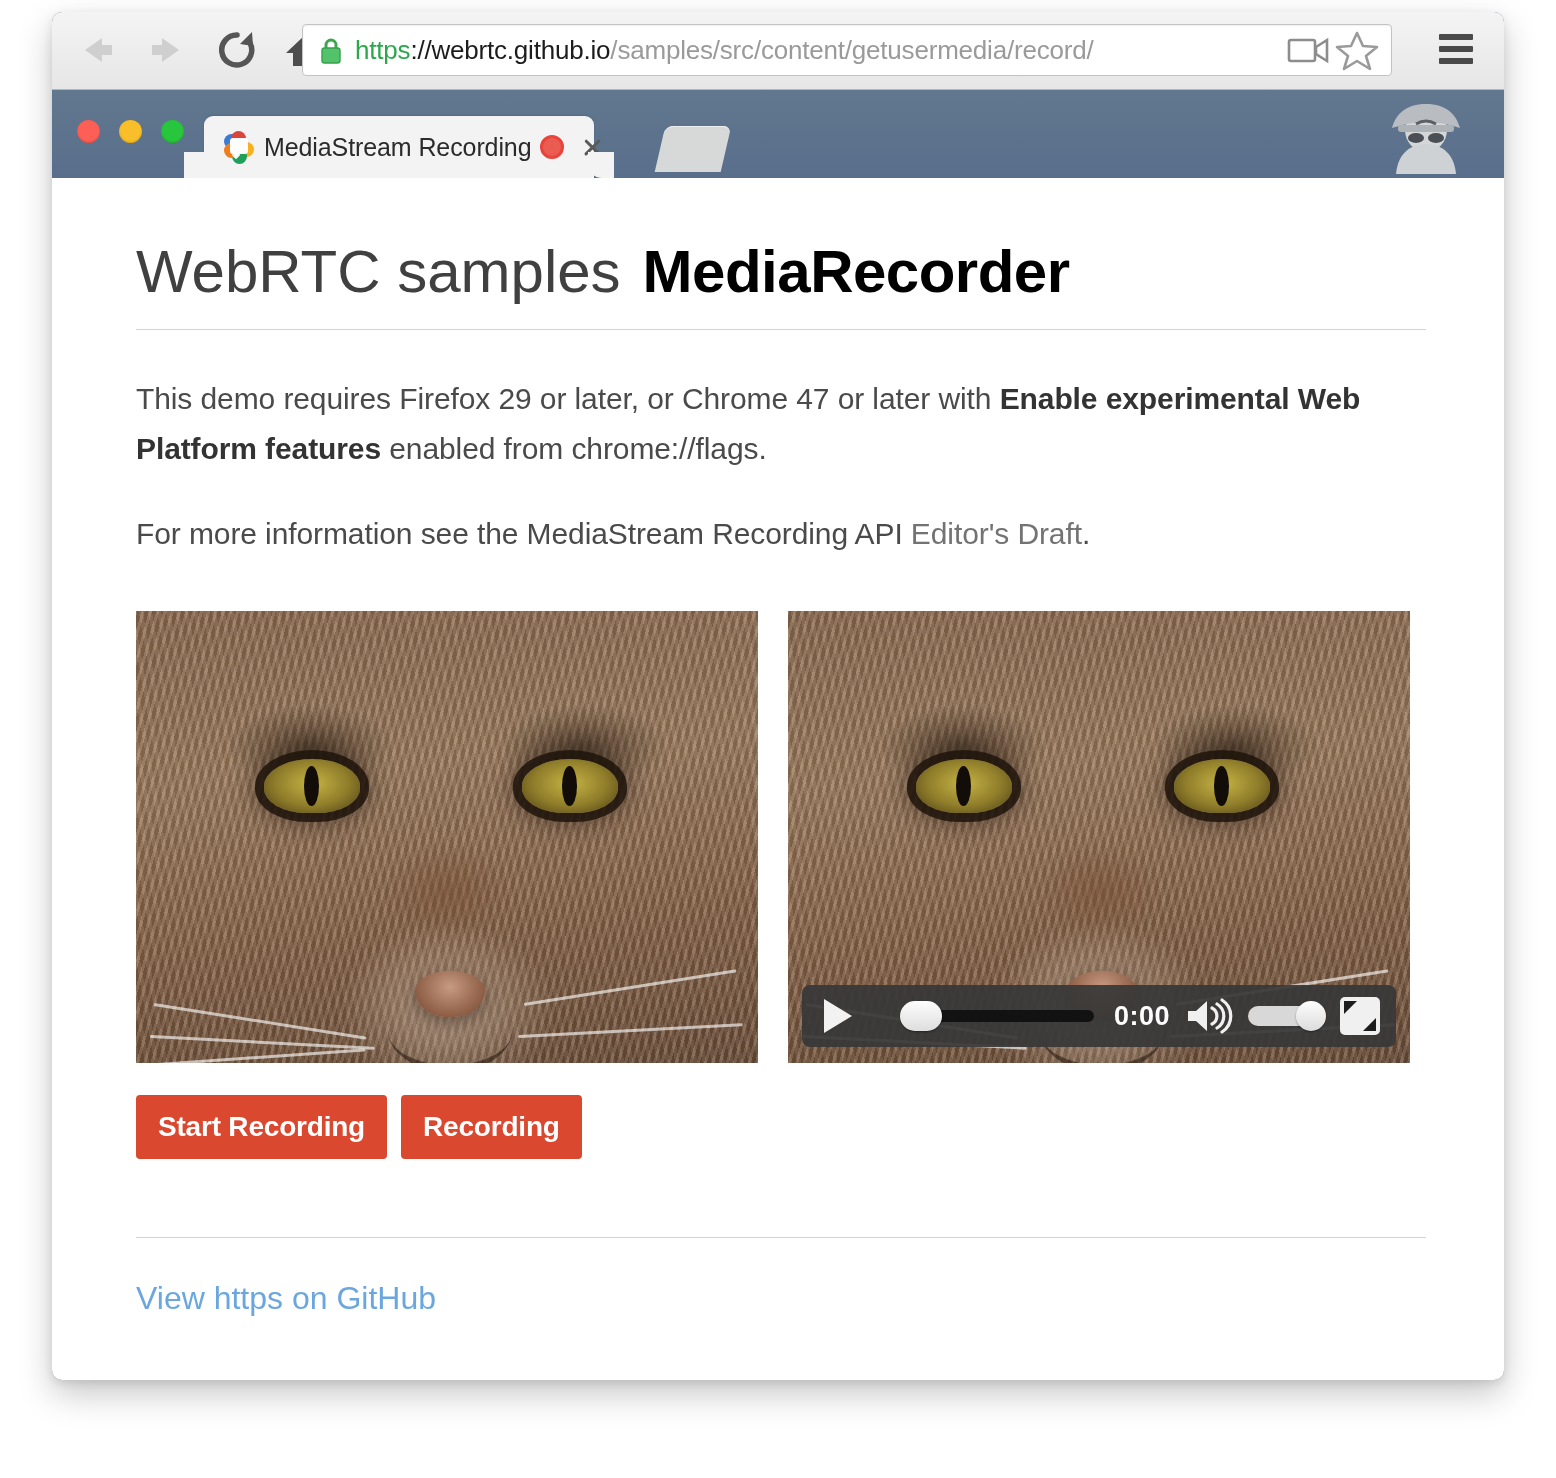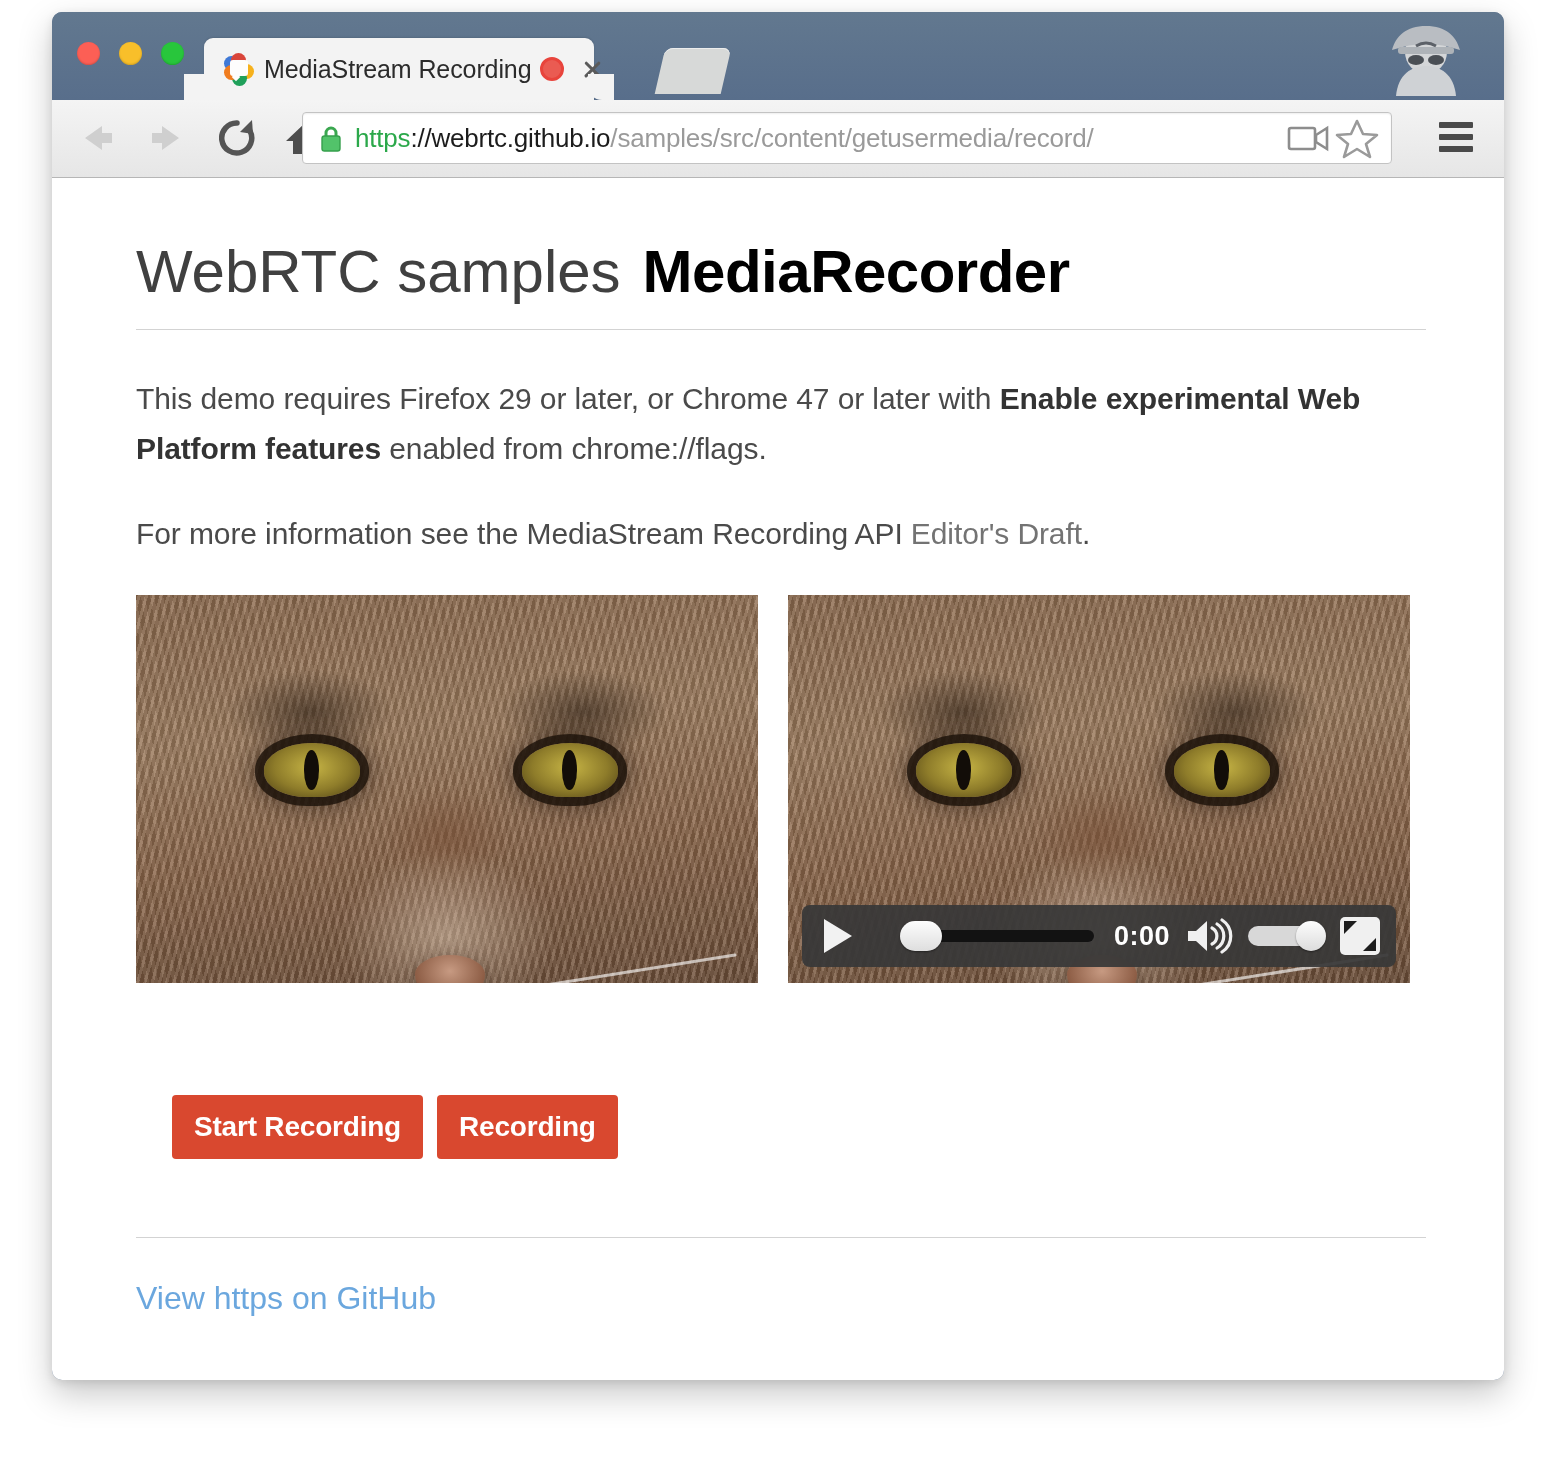"MediaStream Recording" div { order: before "https://webrtc.github.io/samples/src/con" -> after "https://webrtc.github.io/samples/src/con" }
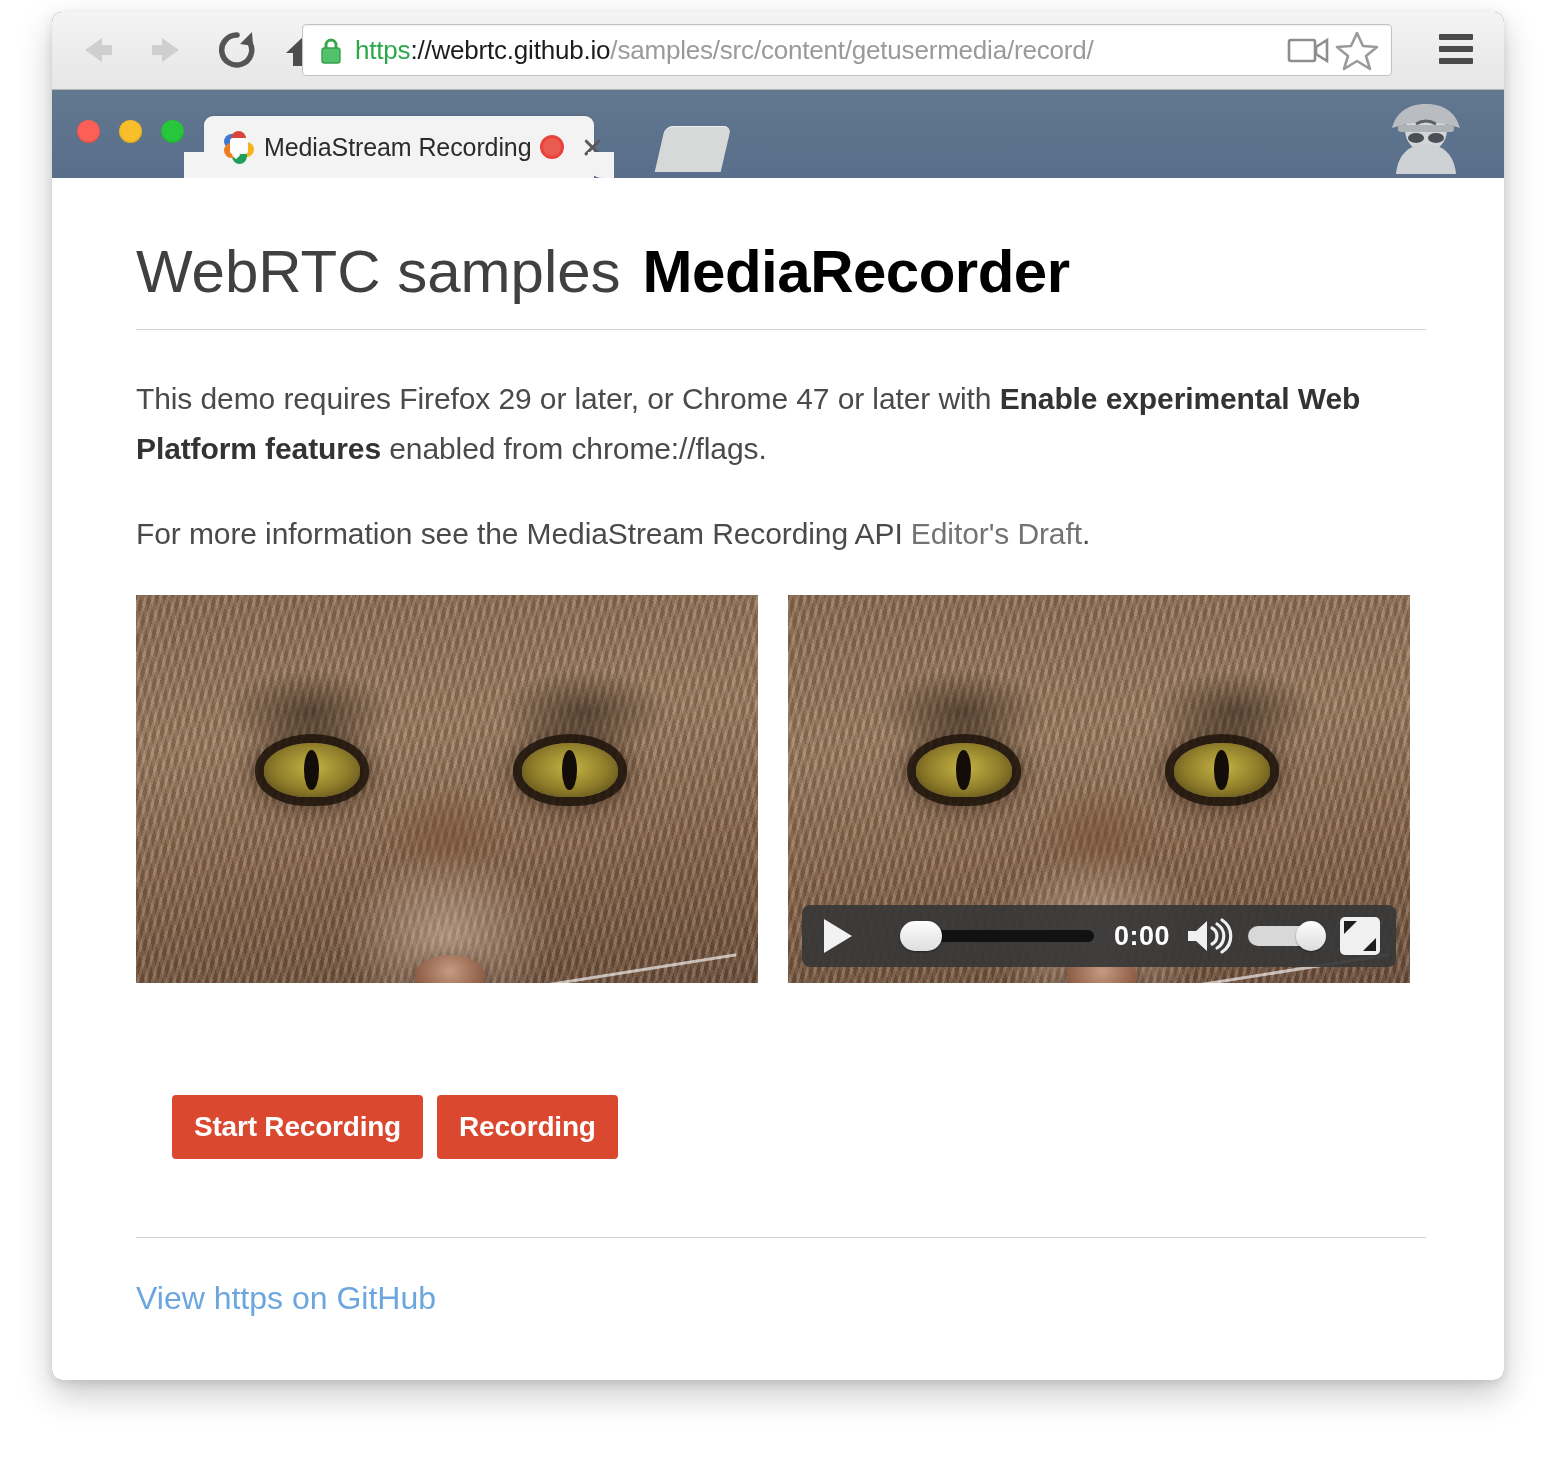"0:00" .video-box { height: 388px -> 452px; top: 0 -> 16px }
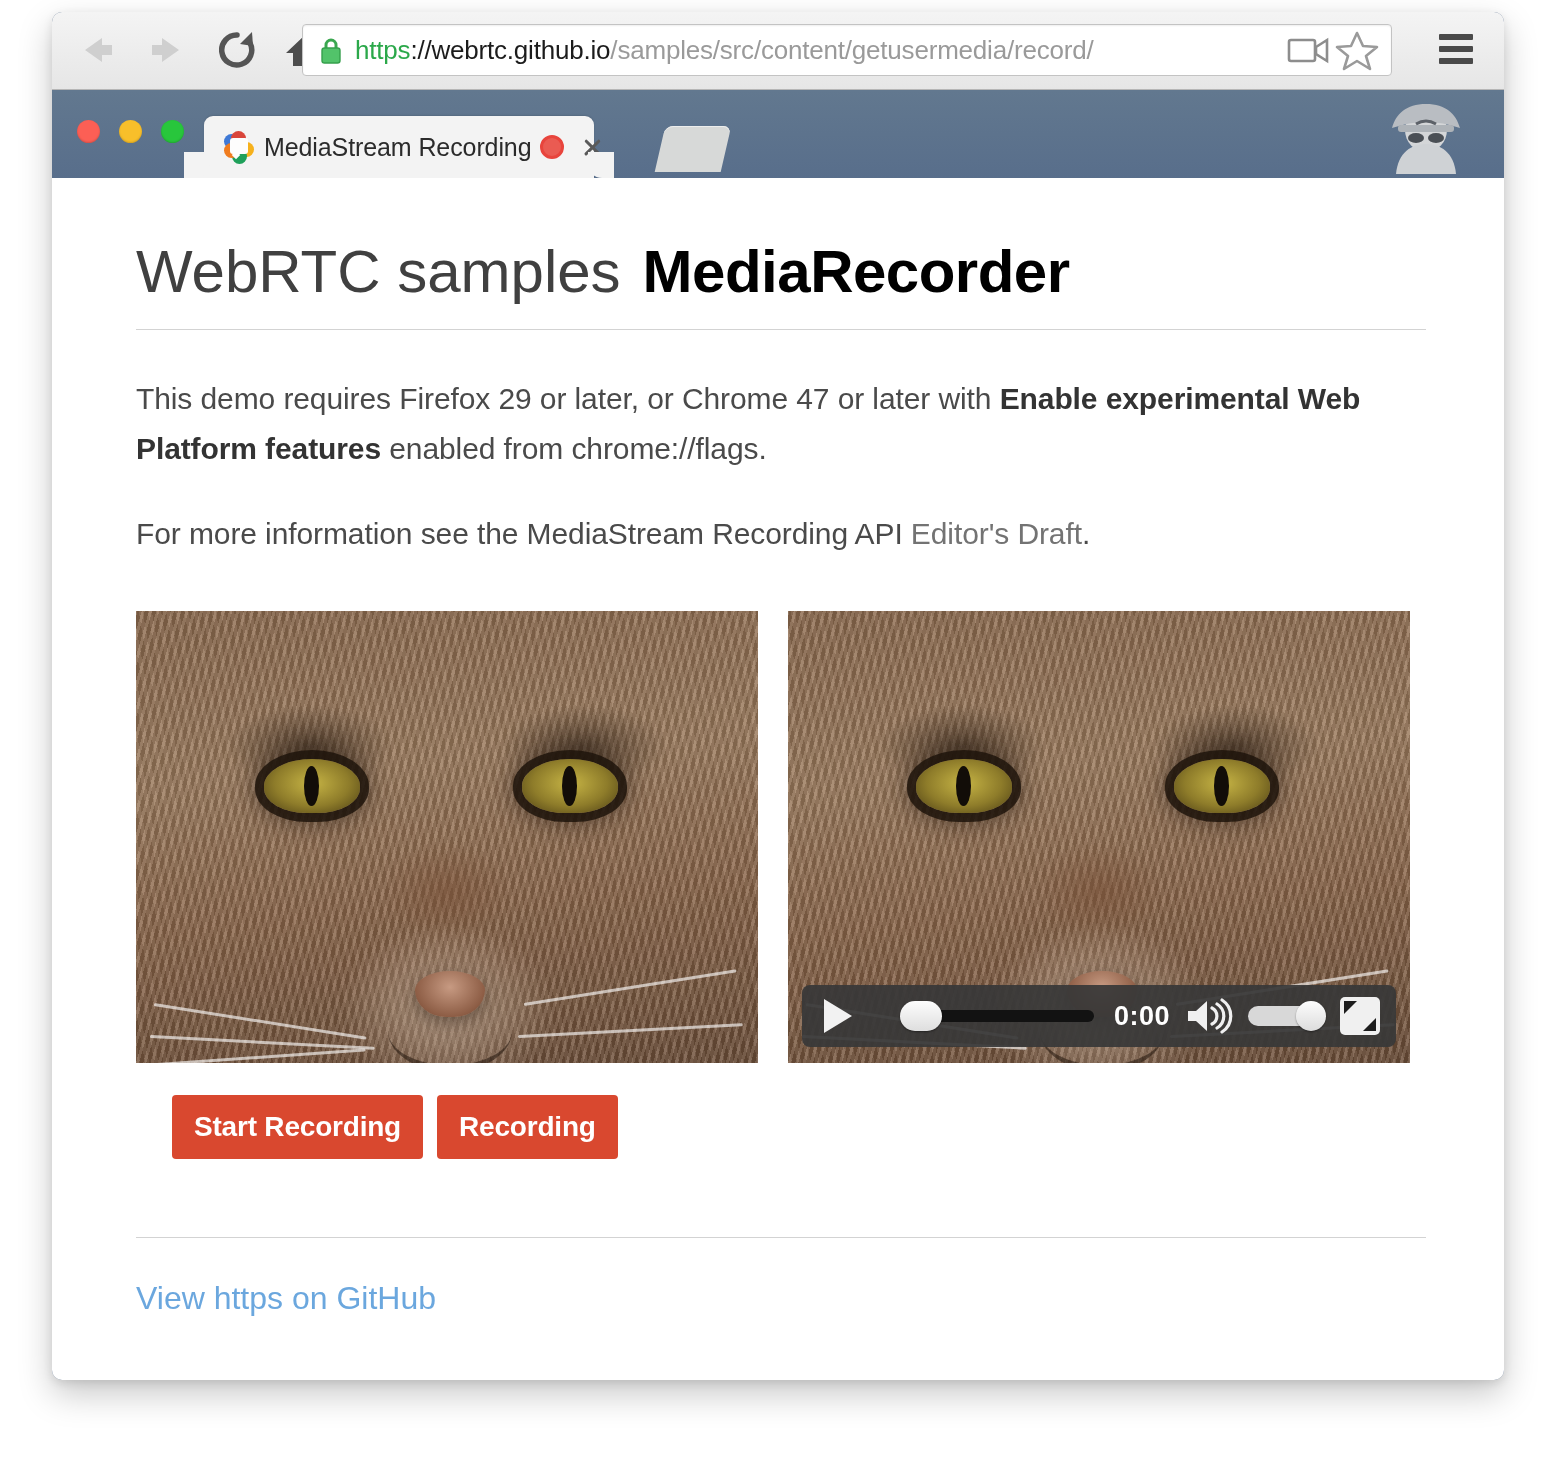"Start Recording" #button-row { margin-left: 36px -> none }
